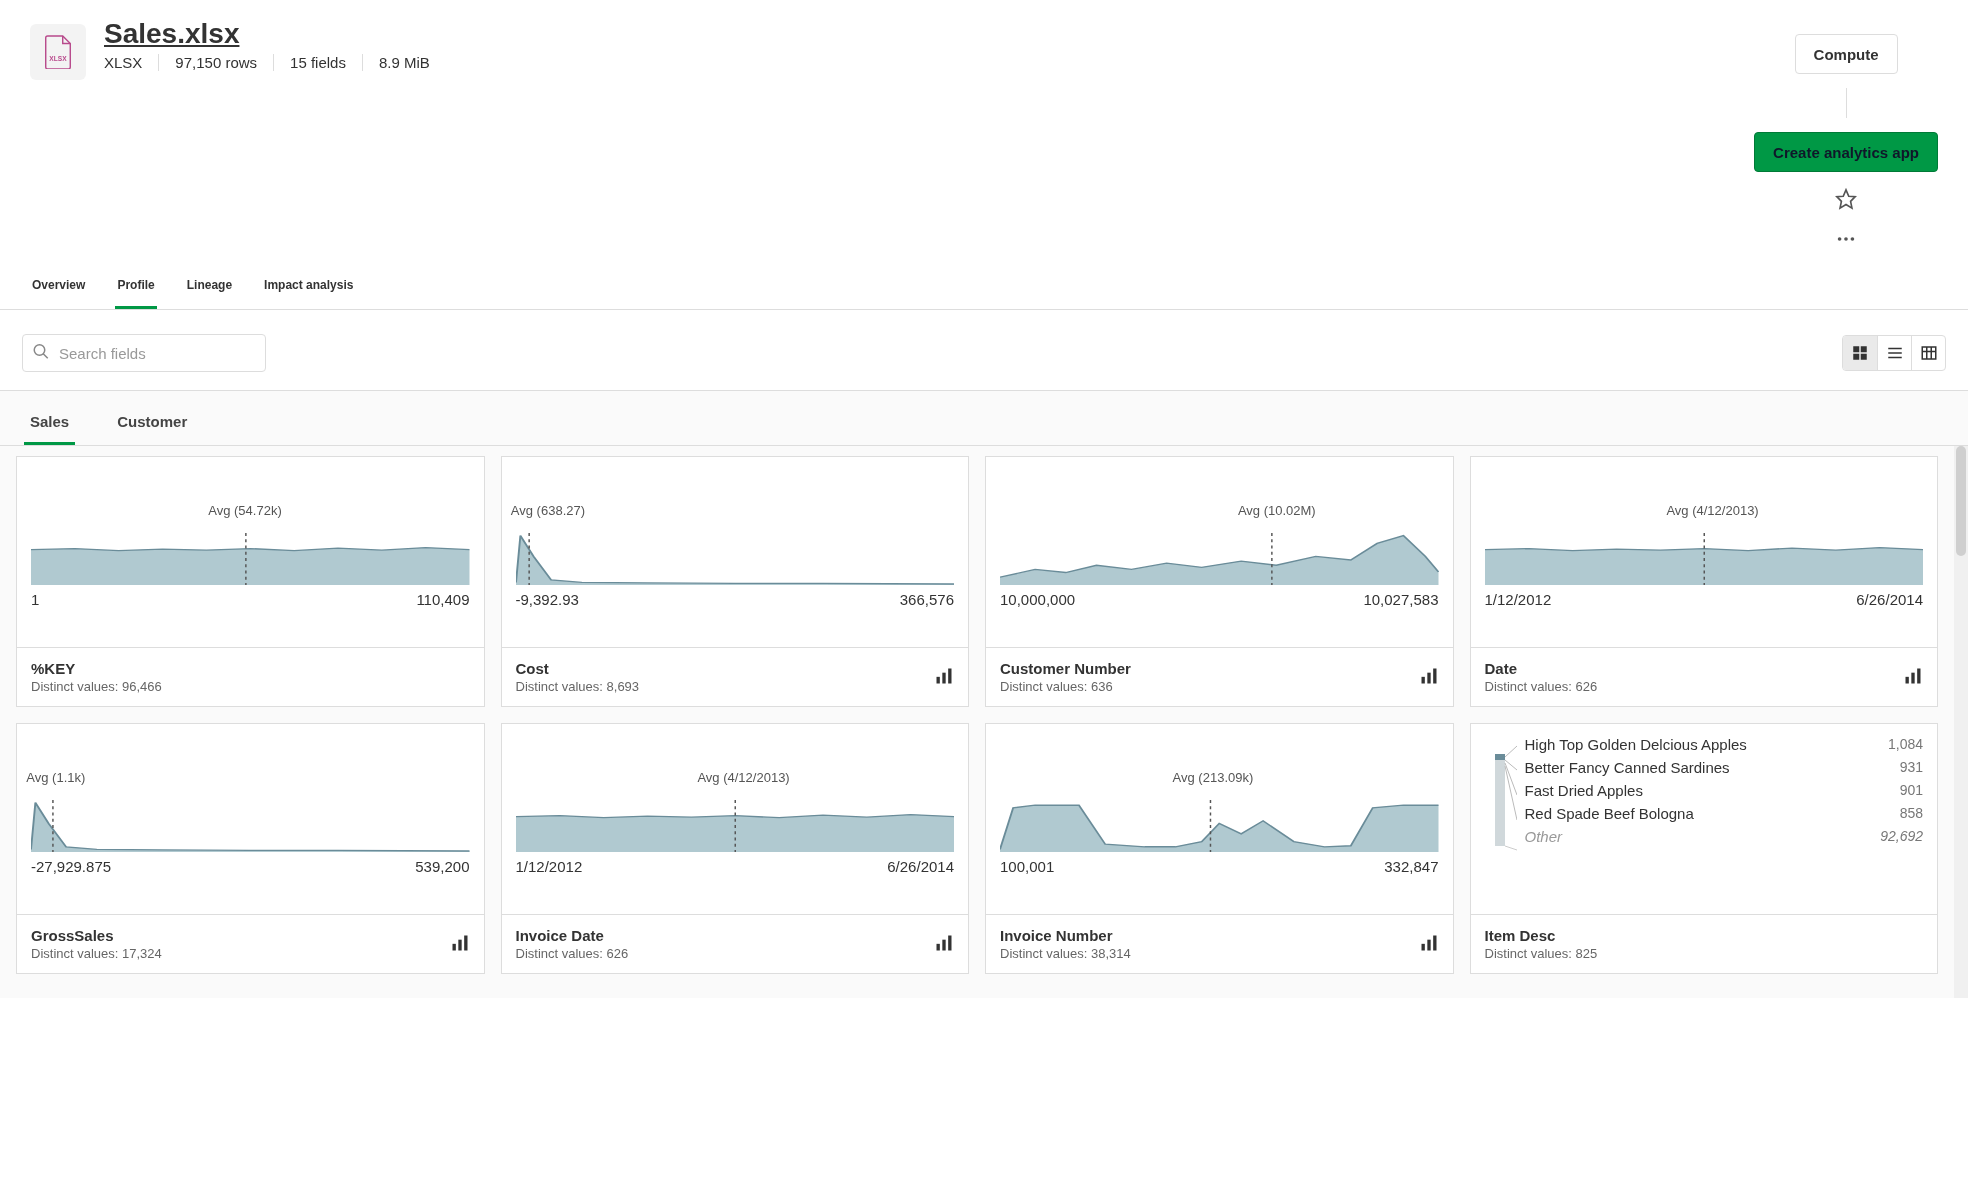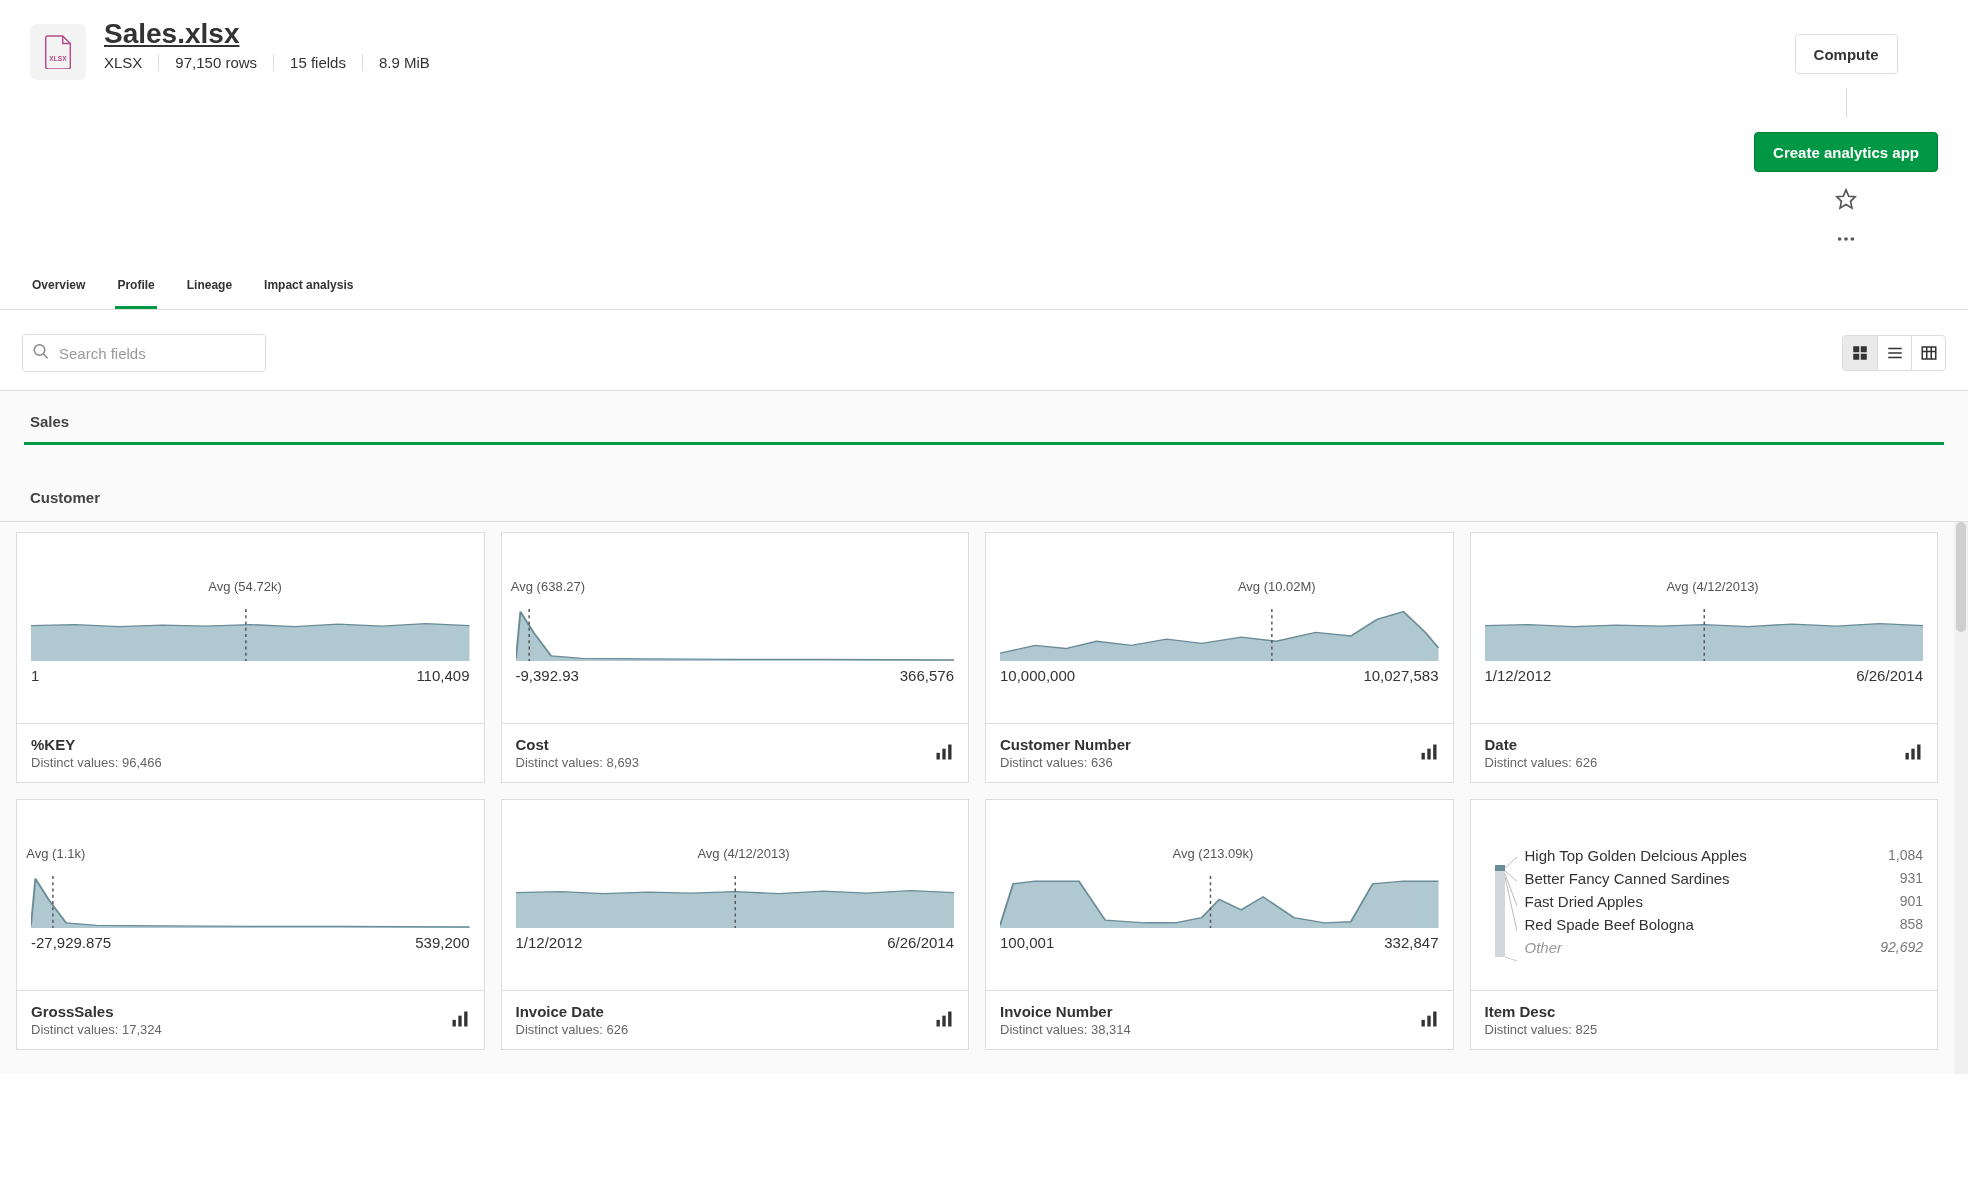"Create analytics app" .btn-primary { color: #ffffff -> #0f172a }
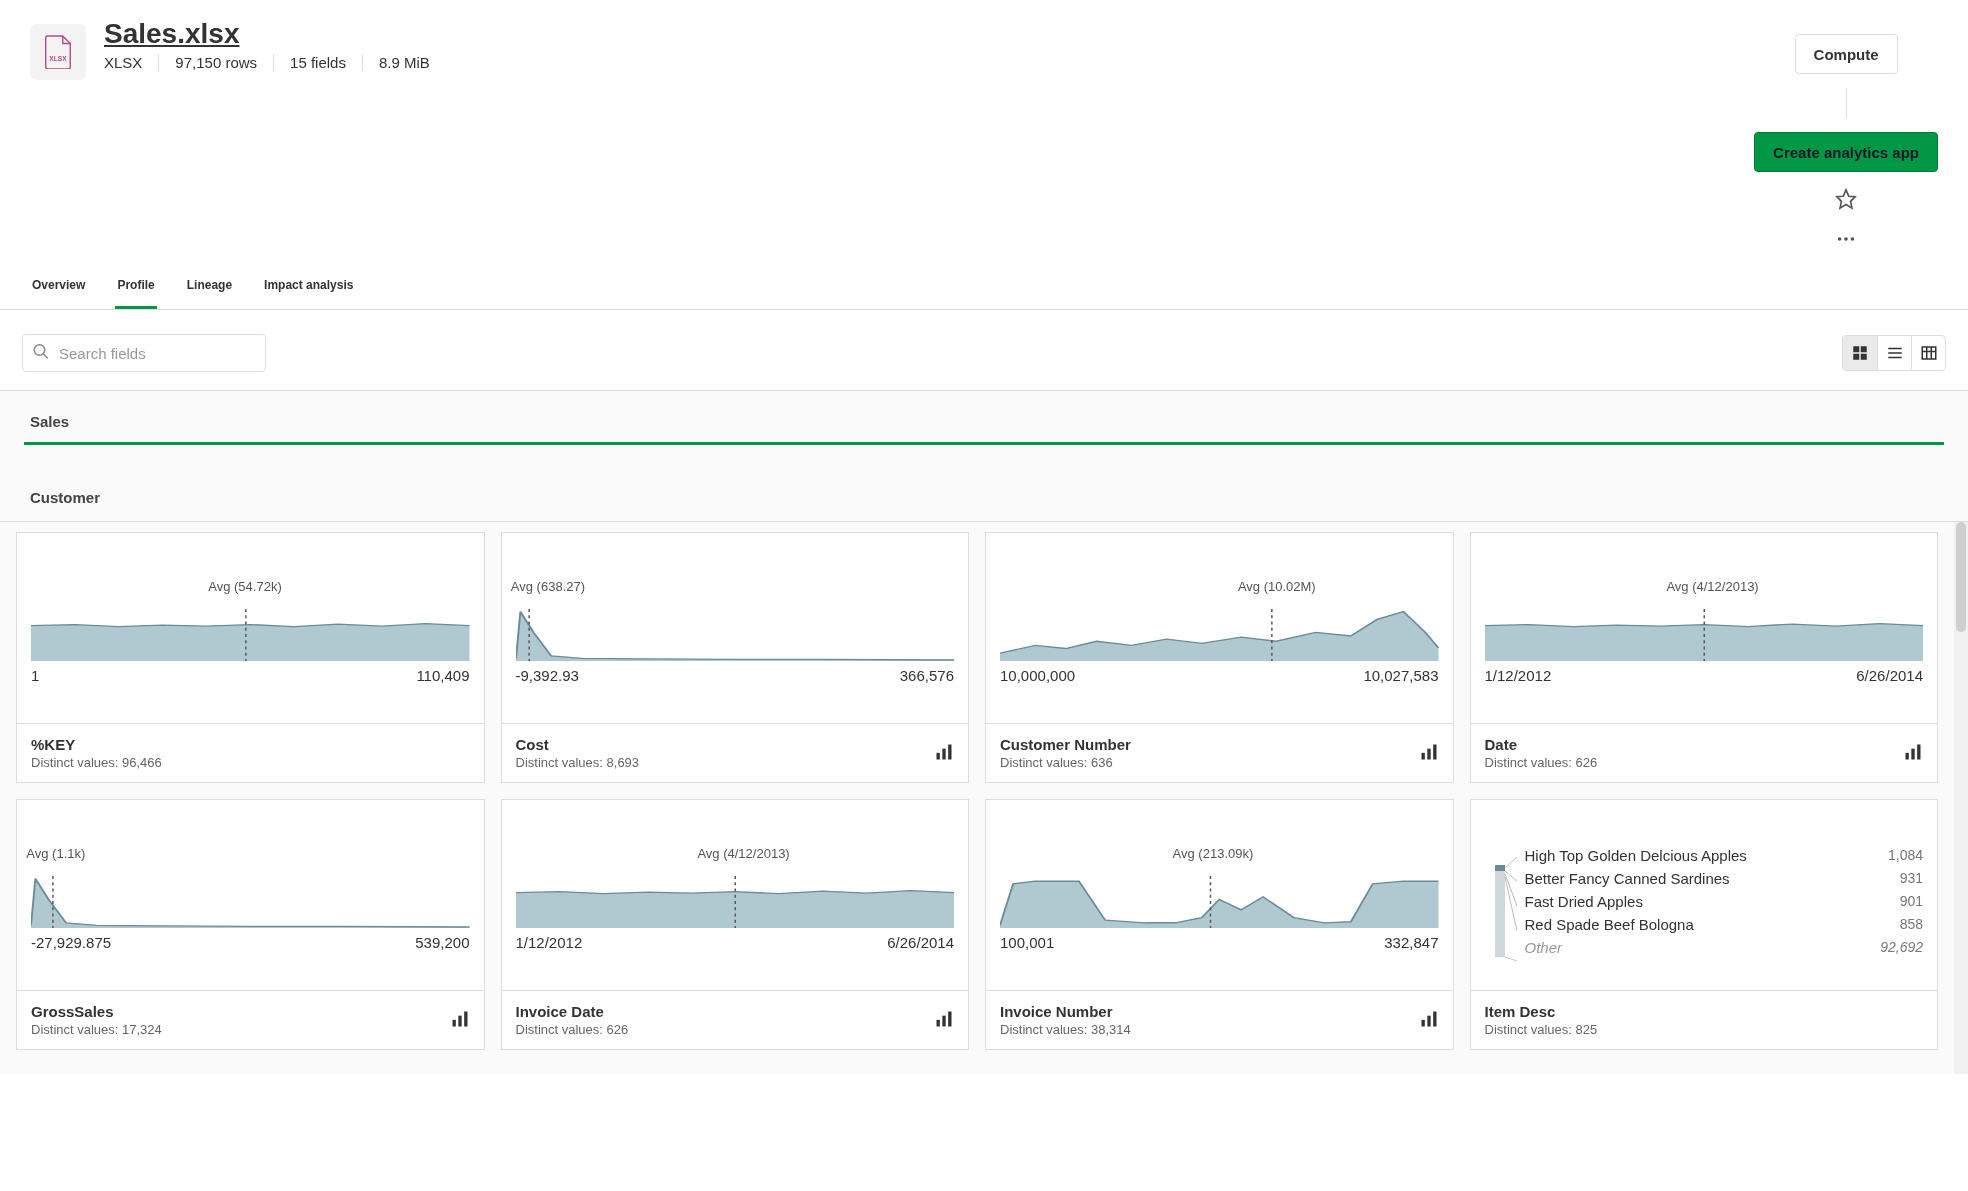"Sales" .sub-tabs { flex-direction: column -> none }
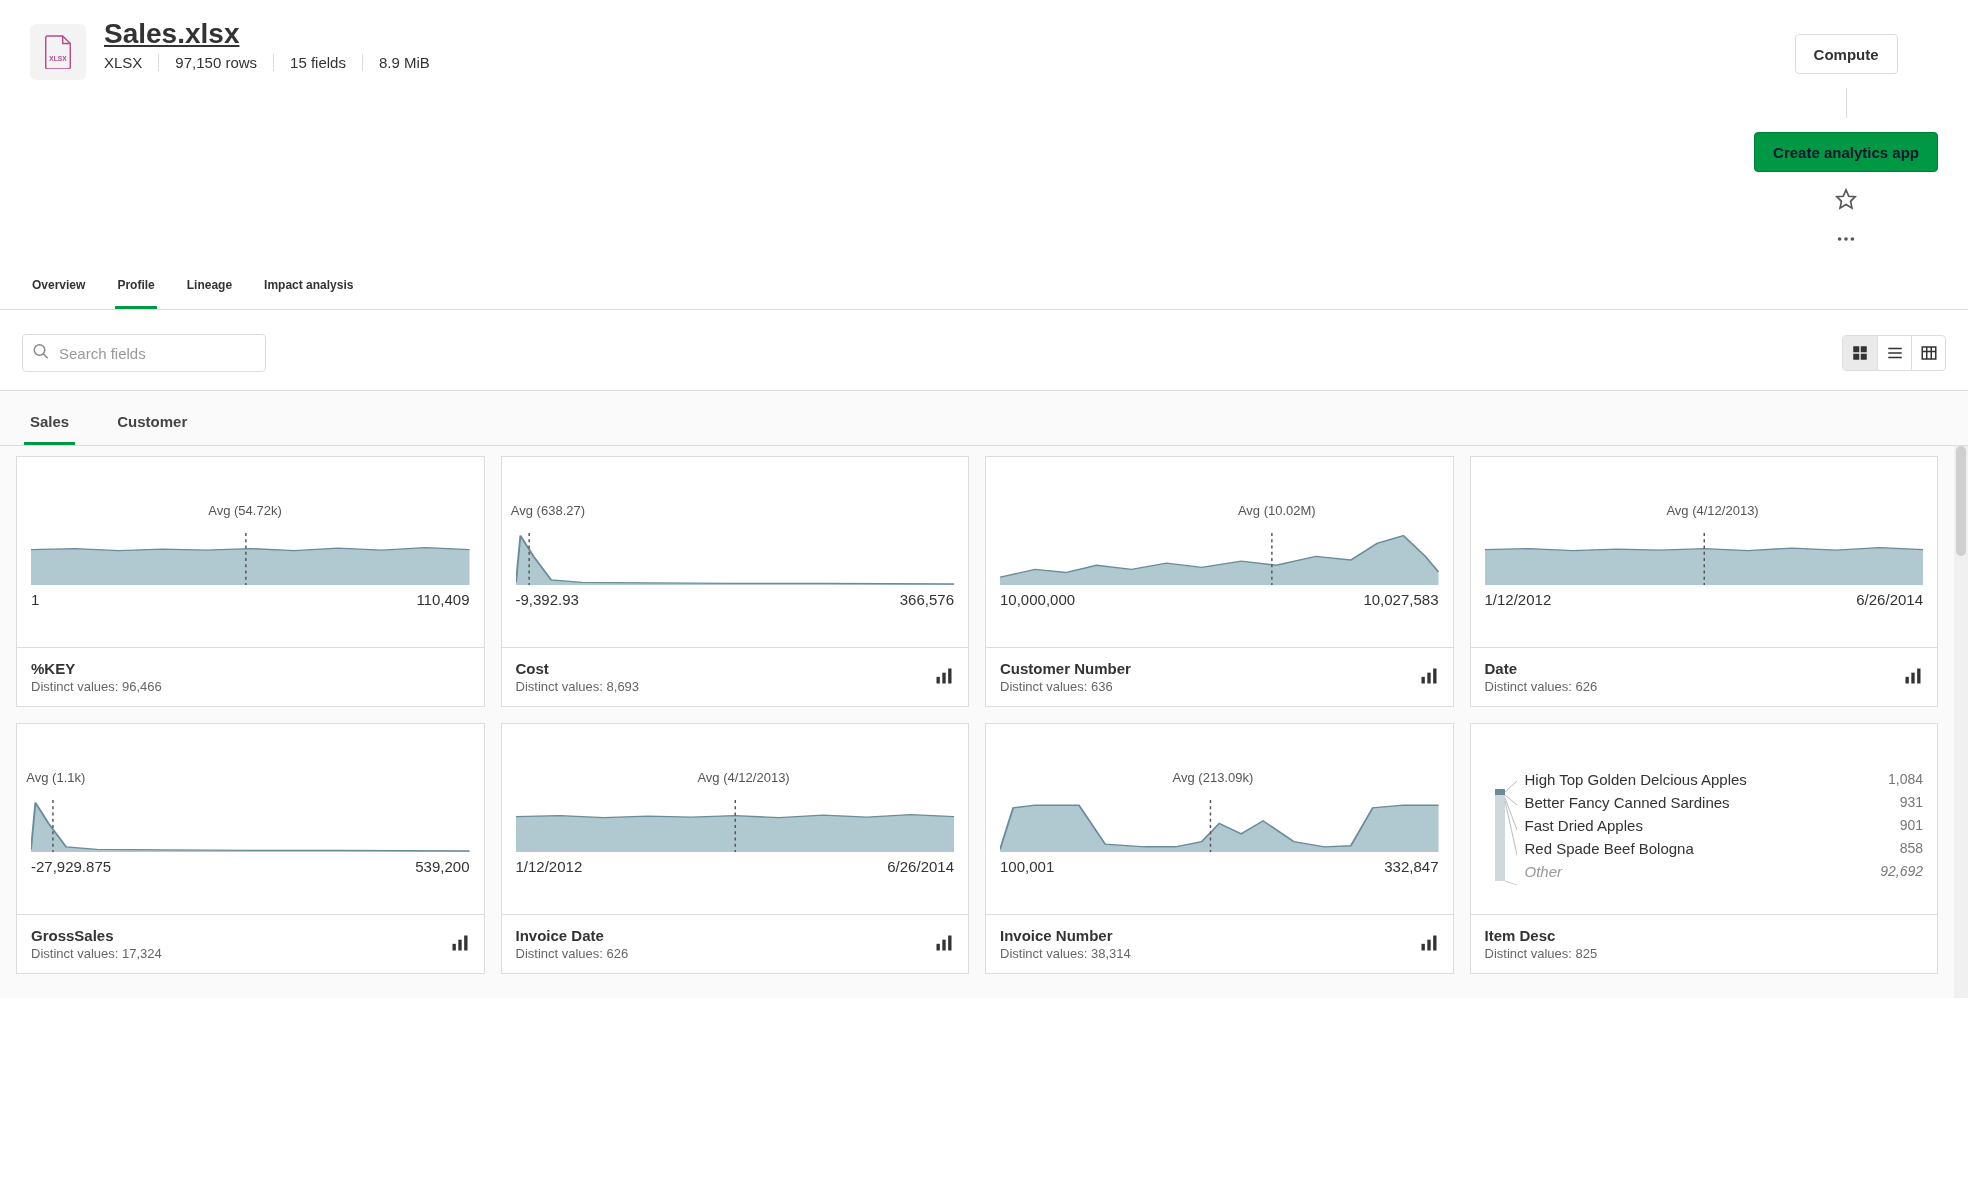"High Top Golden Delcious Apples" .topv-row { margin-top: 35px -> none }
